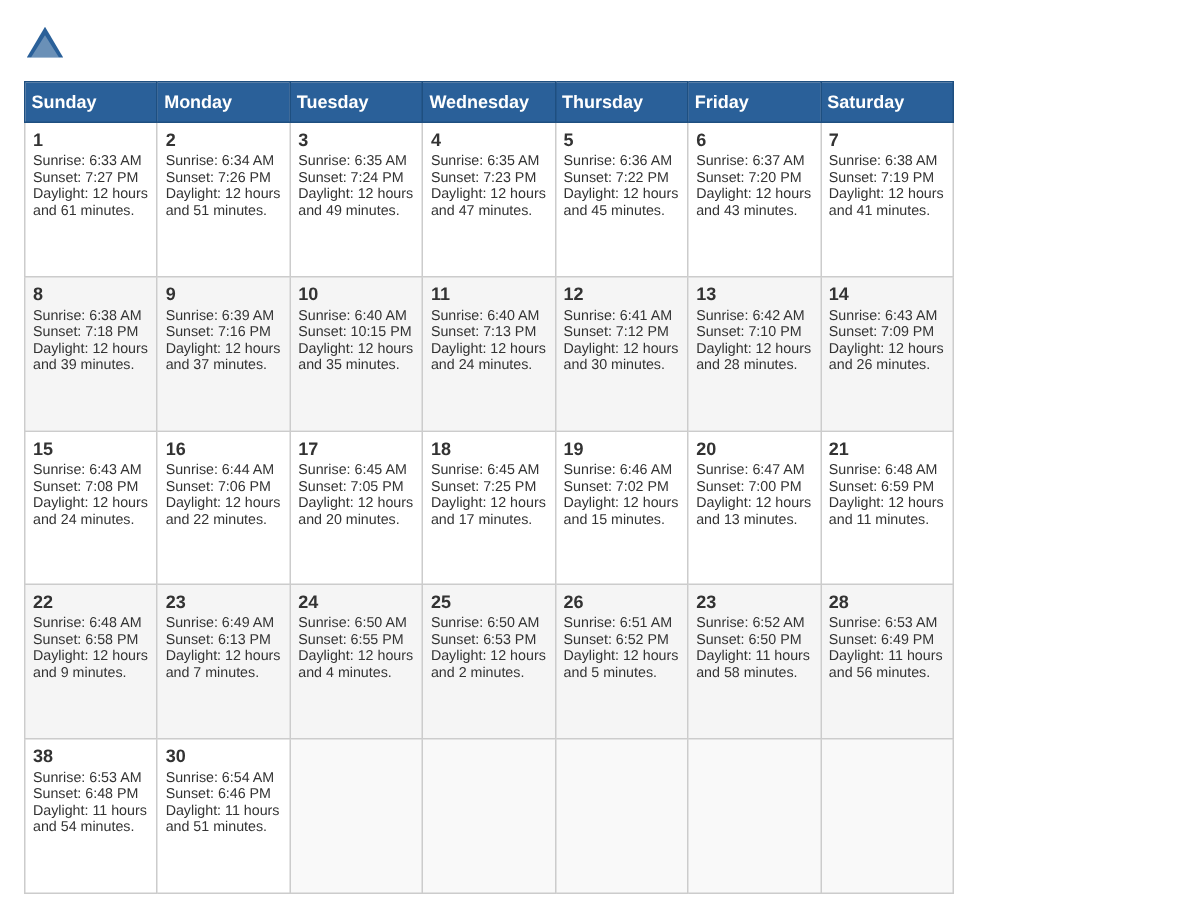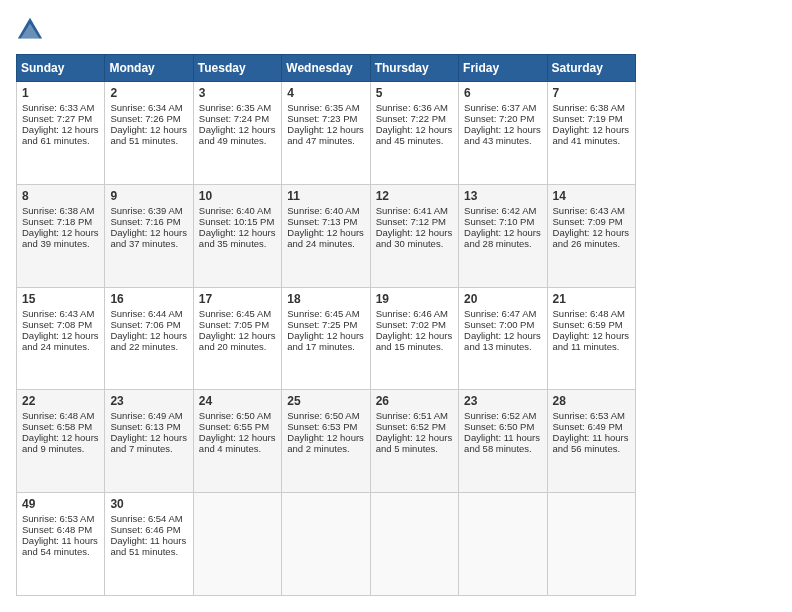"49" span.day-num { text: 49 -> 38 }
